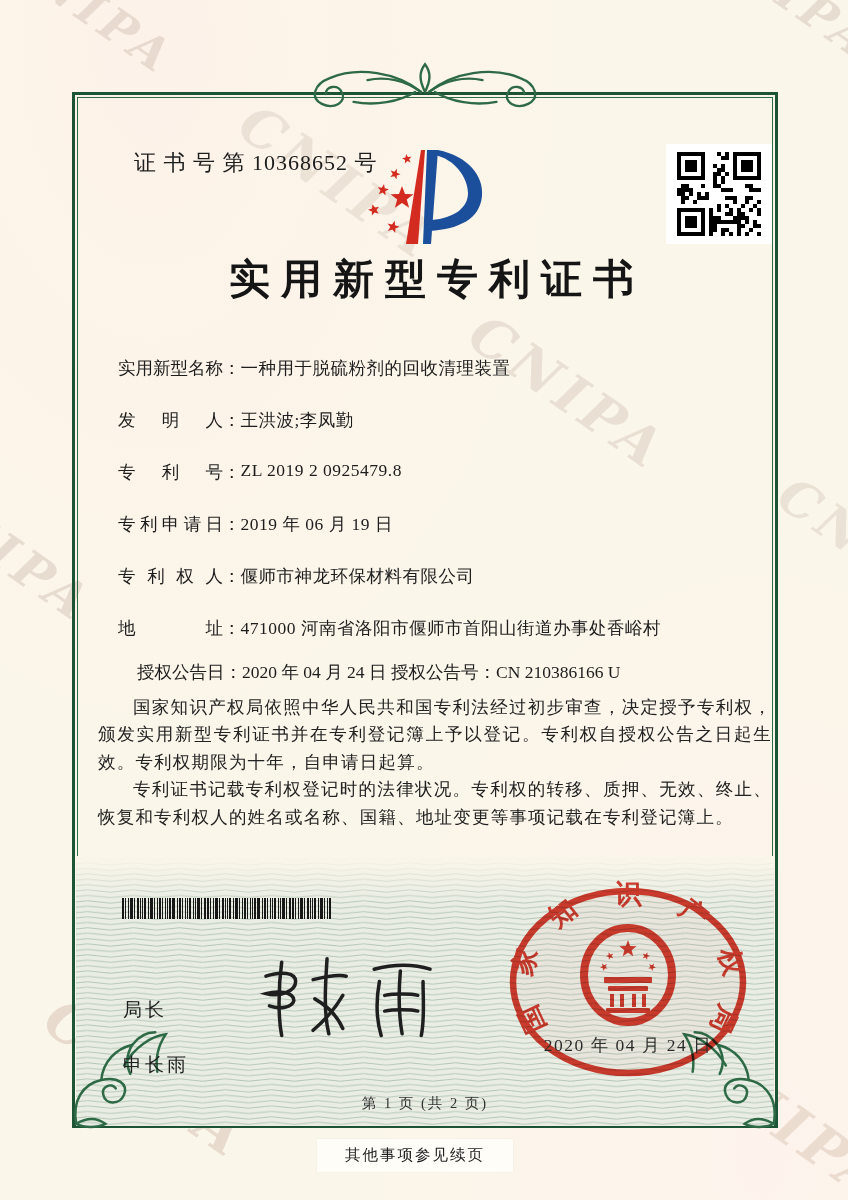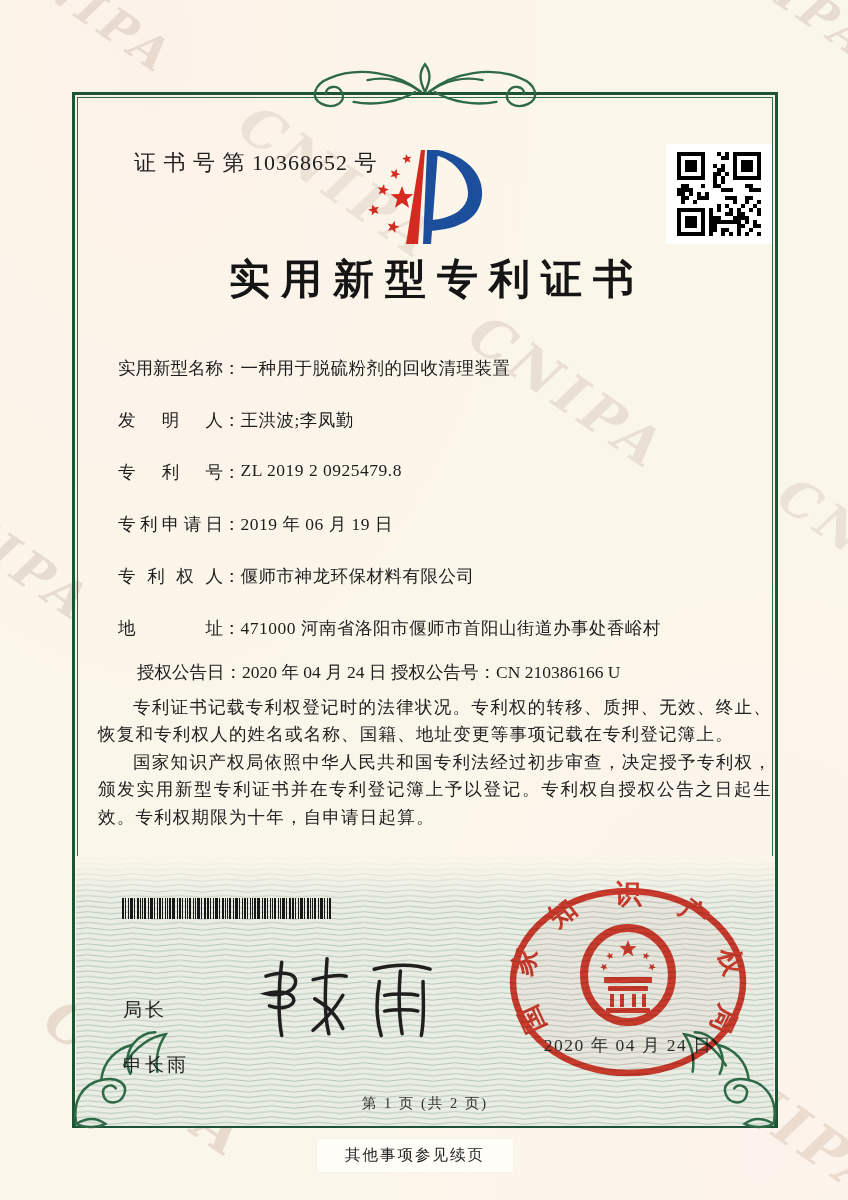"专利证书记载专利权登记时的法律状况。专利权的转移、质押、无效、终止、恢复和专利权" p { order: before "国家知识产权局依照中华人民共和国专利法经过初步审查，决定授予专利权，颁发实用新型" -> after "国家知识产权局依照中华人民共和国专利法经过初步审查，决定授予专利权，颁发实用新型" }
